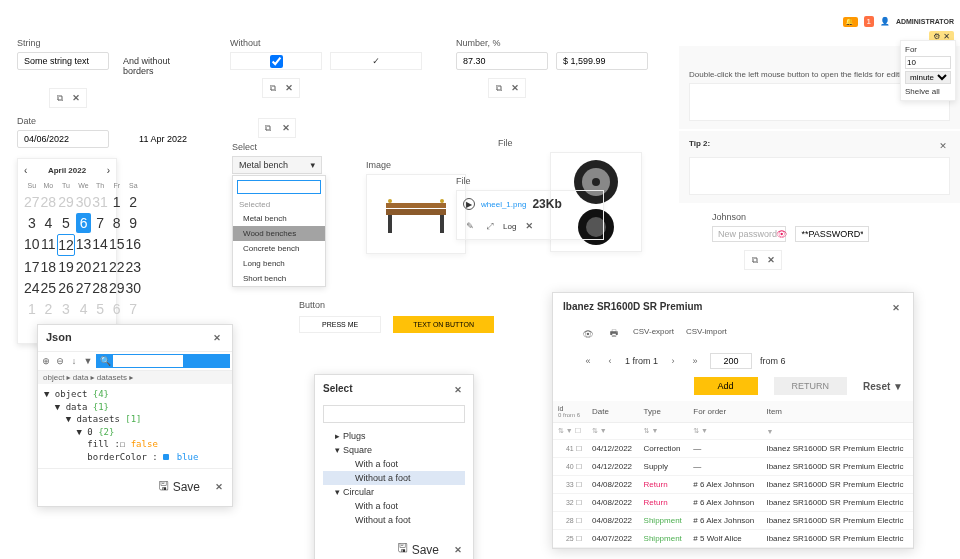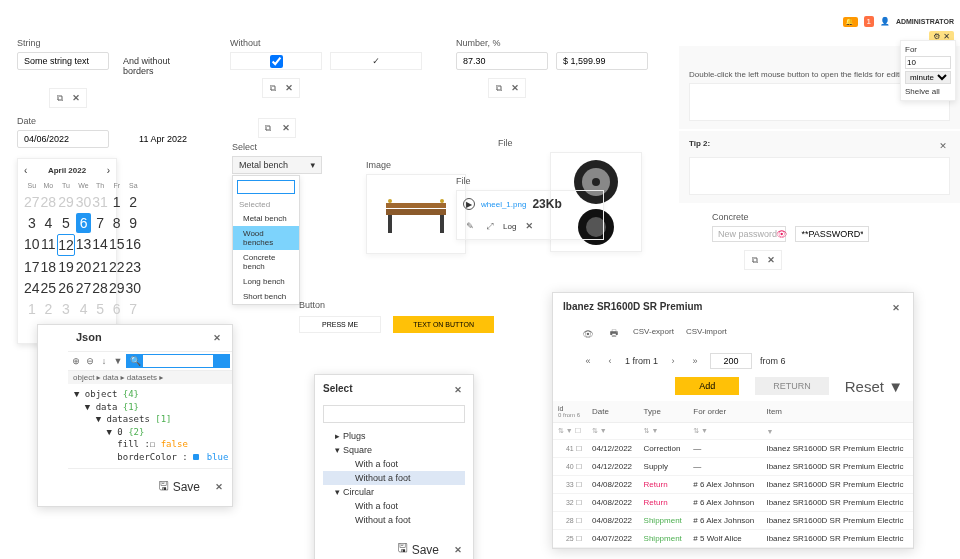"Selected" .select-dd { width: 68px -> 94px }
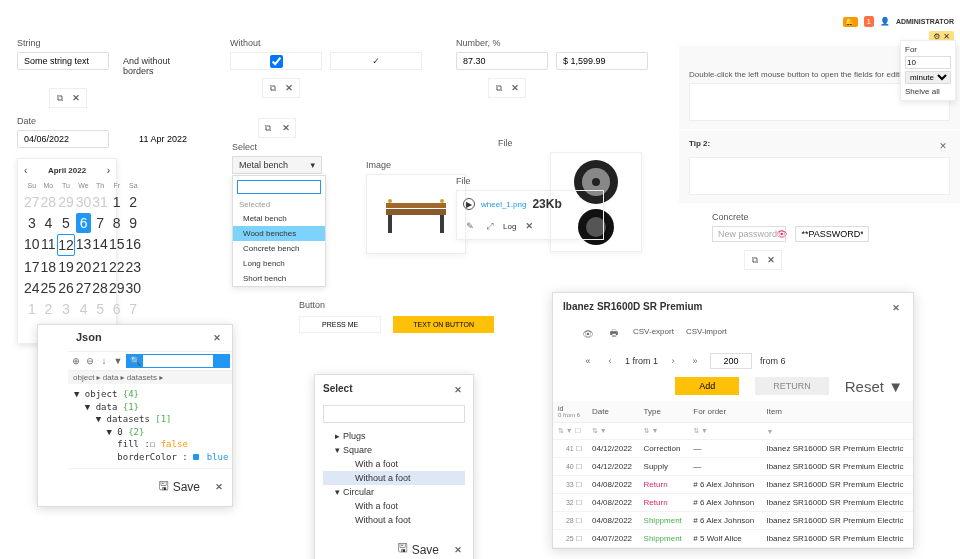"Concrete" div.section-label { text: Concrete -> Johnson }
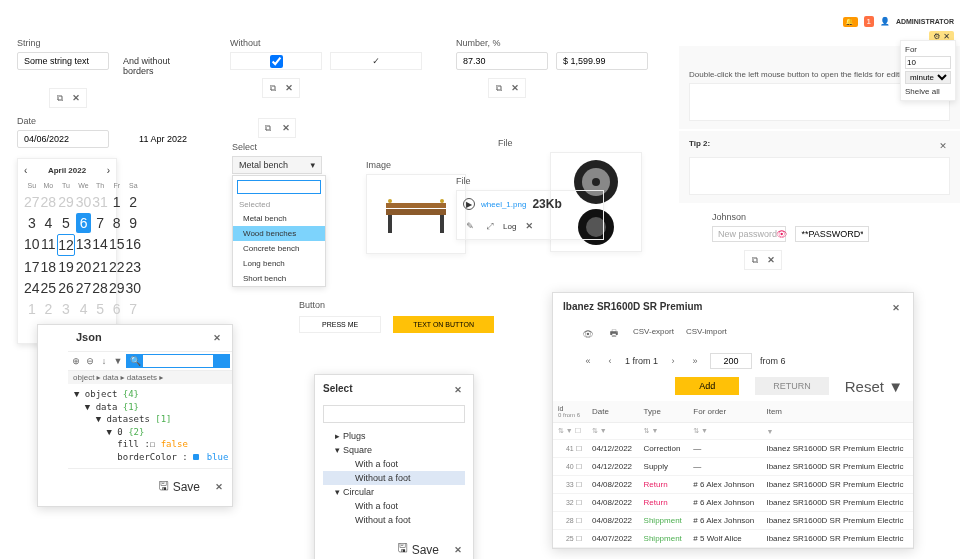"Wood benches" .dd-item.hl { background: #7dd3fc -> #a3a3a3 }
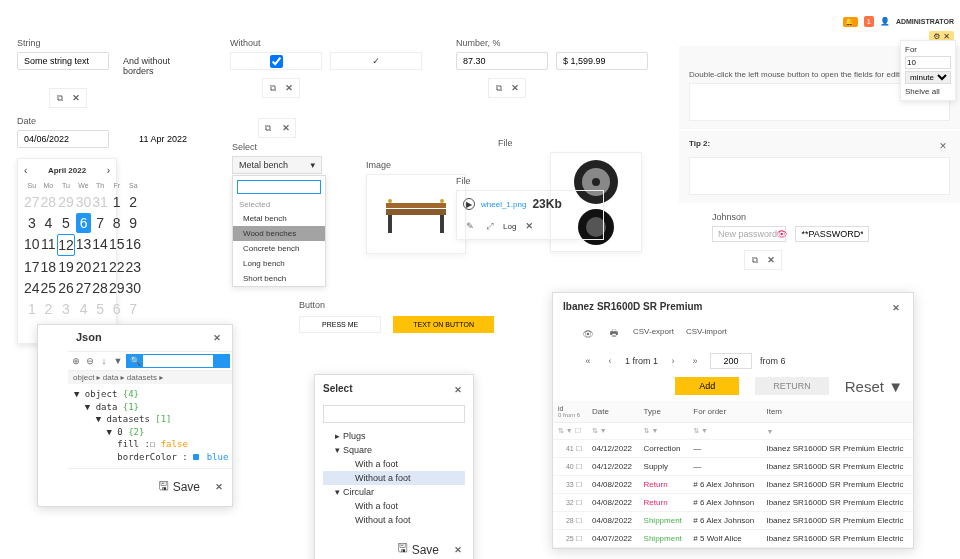"Json" .json-panel { padding-left: 30px -> none }
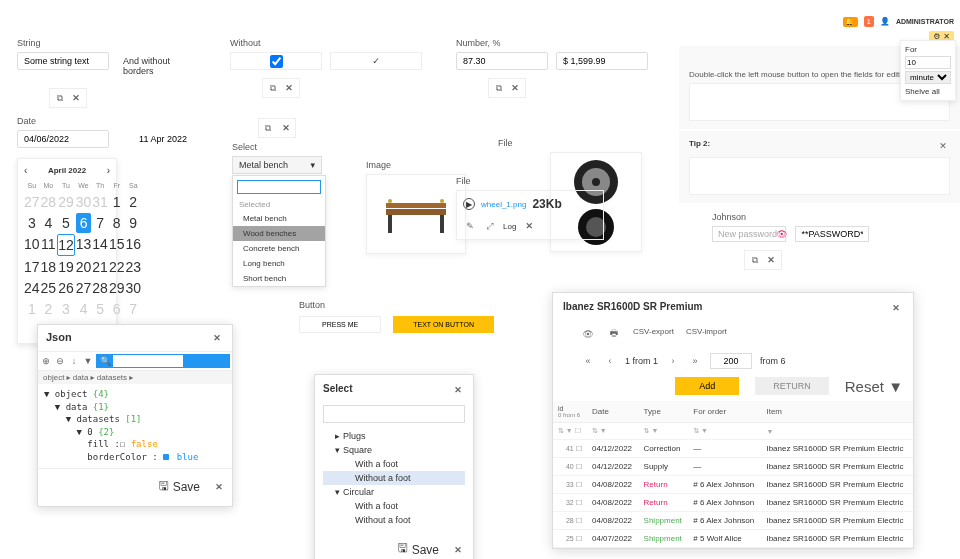"Reset ▼" .btn-reset { font-size: 15px -> 10px; font-weight: none -> bold }
